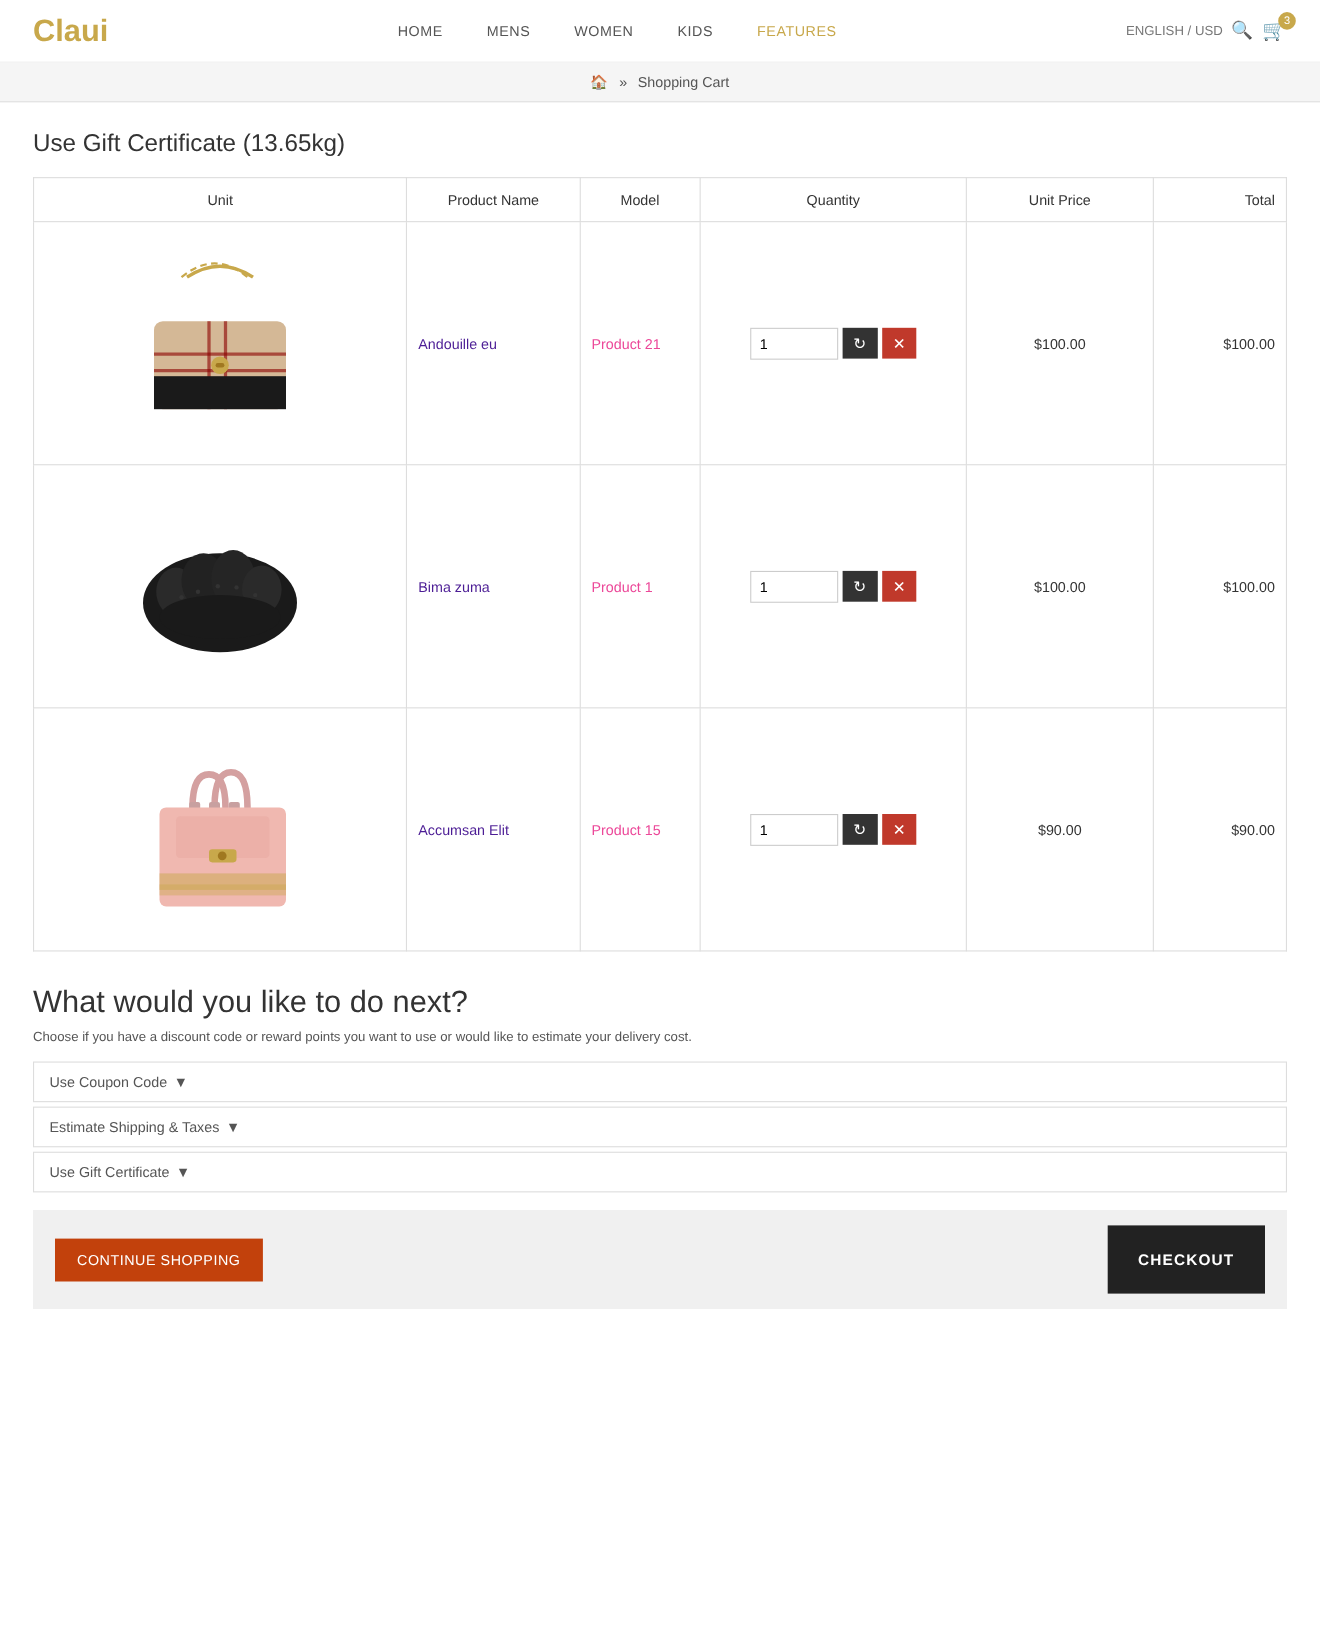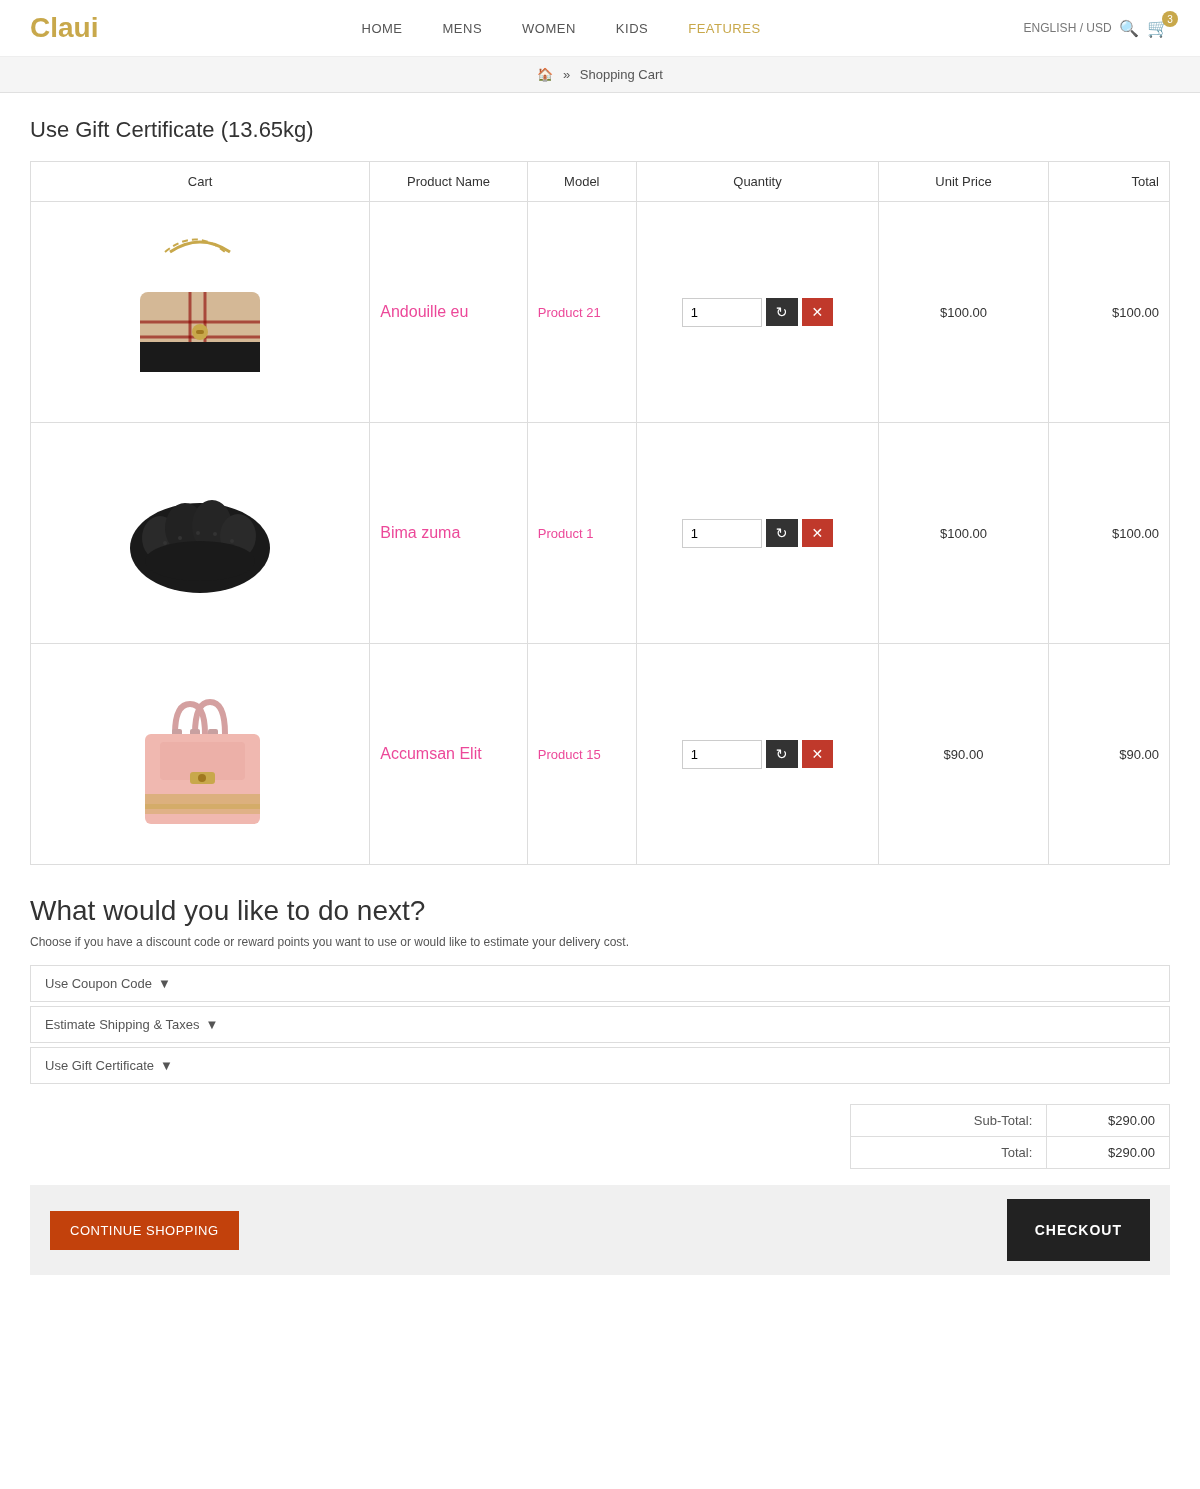"Cart" th.col-image { text: Cart -> Unit }
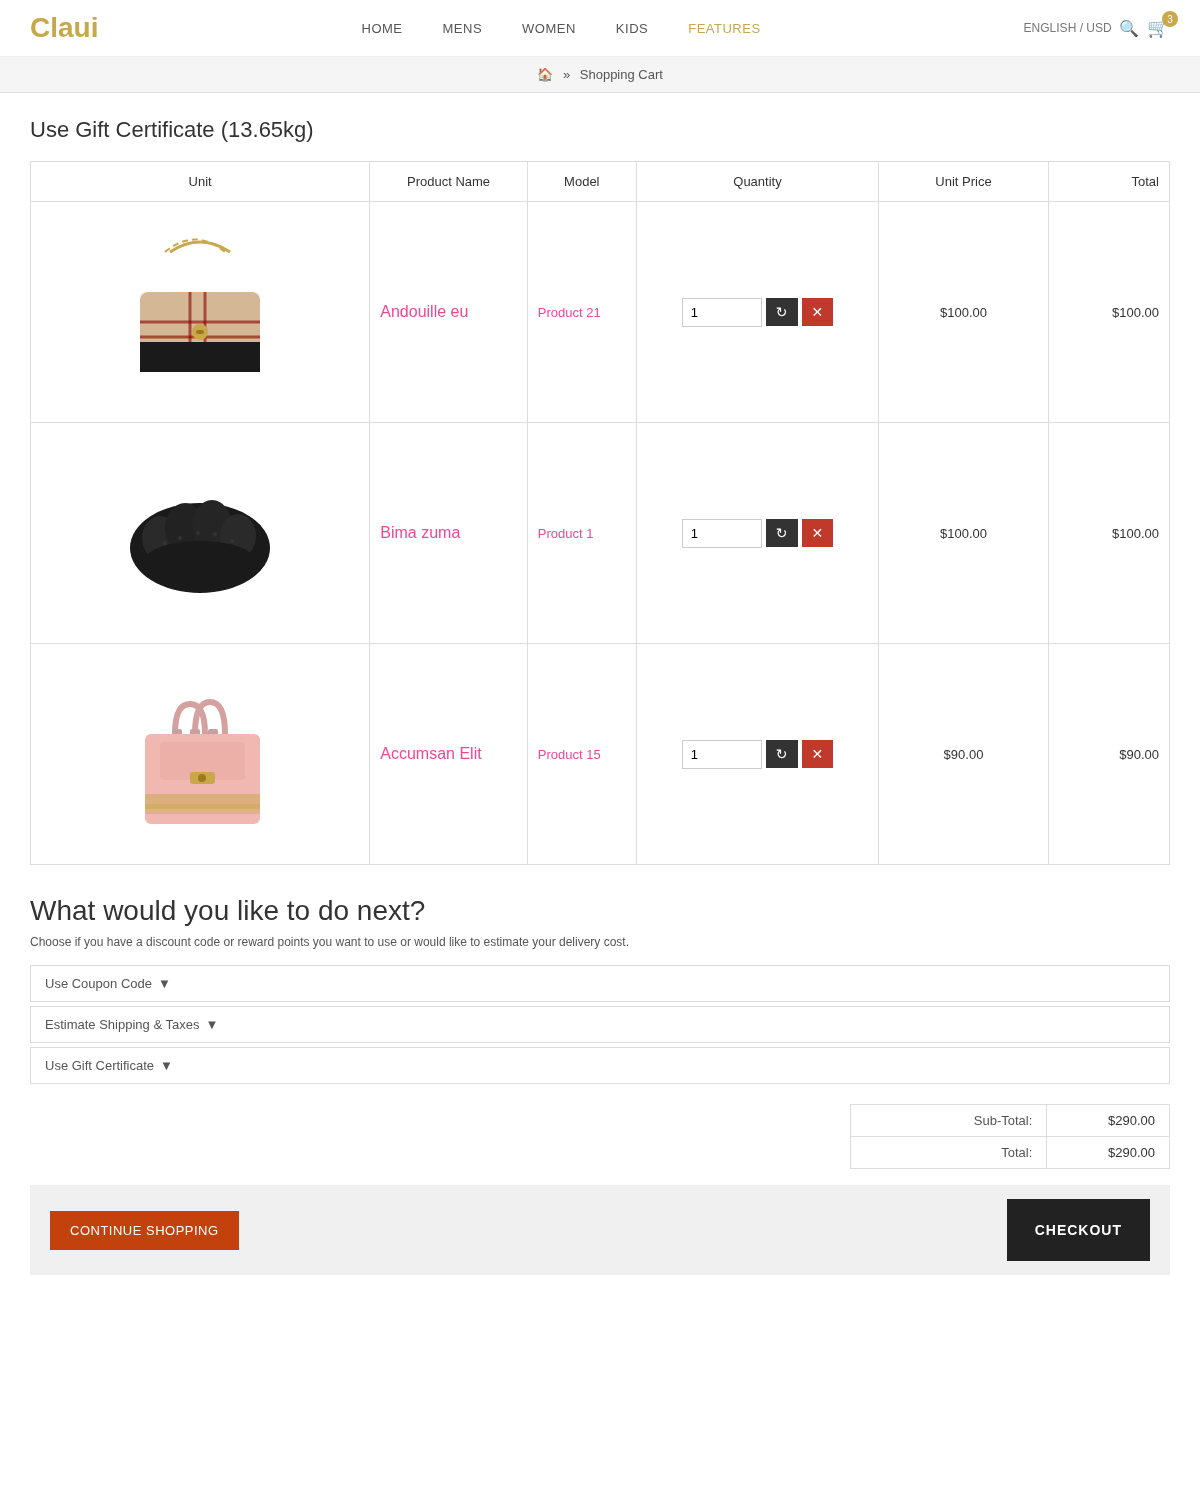"Andouille eu" .product-link { color: #ec4899 -> #4c1d95; font-size: 16px -> 13px }
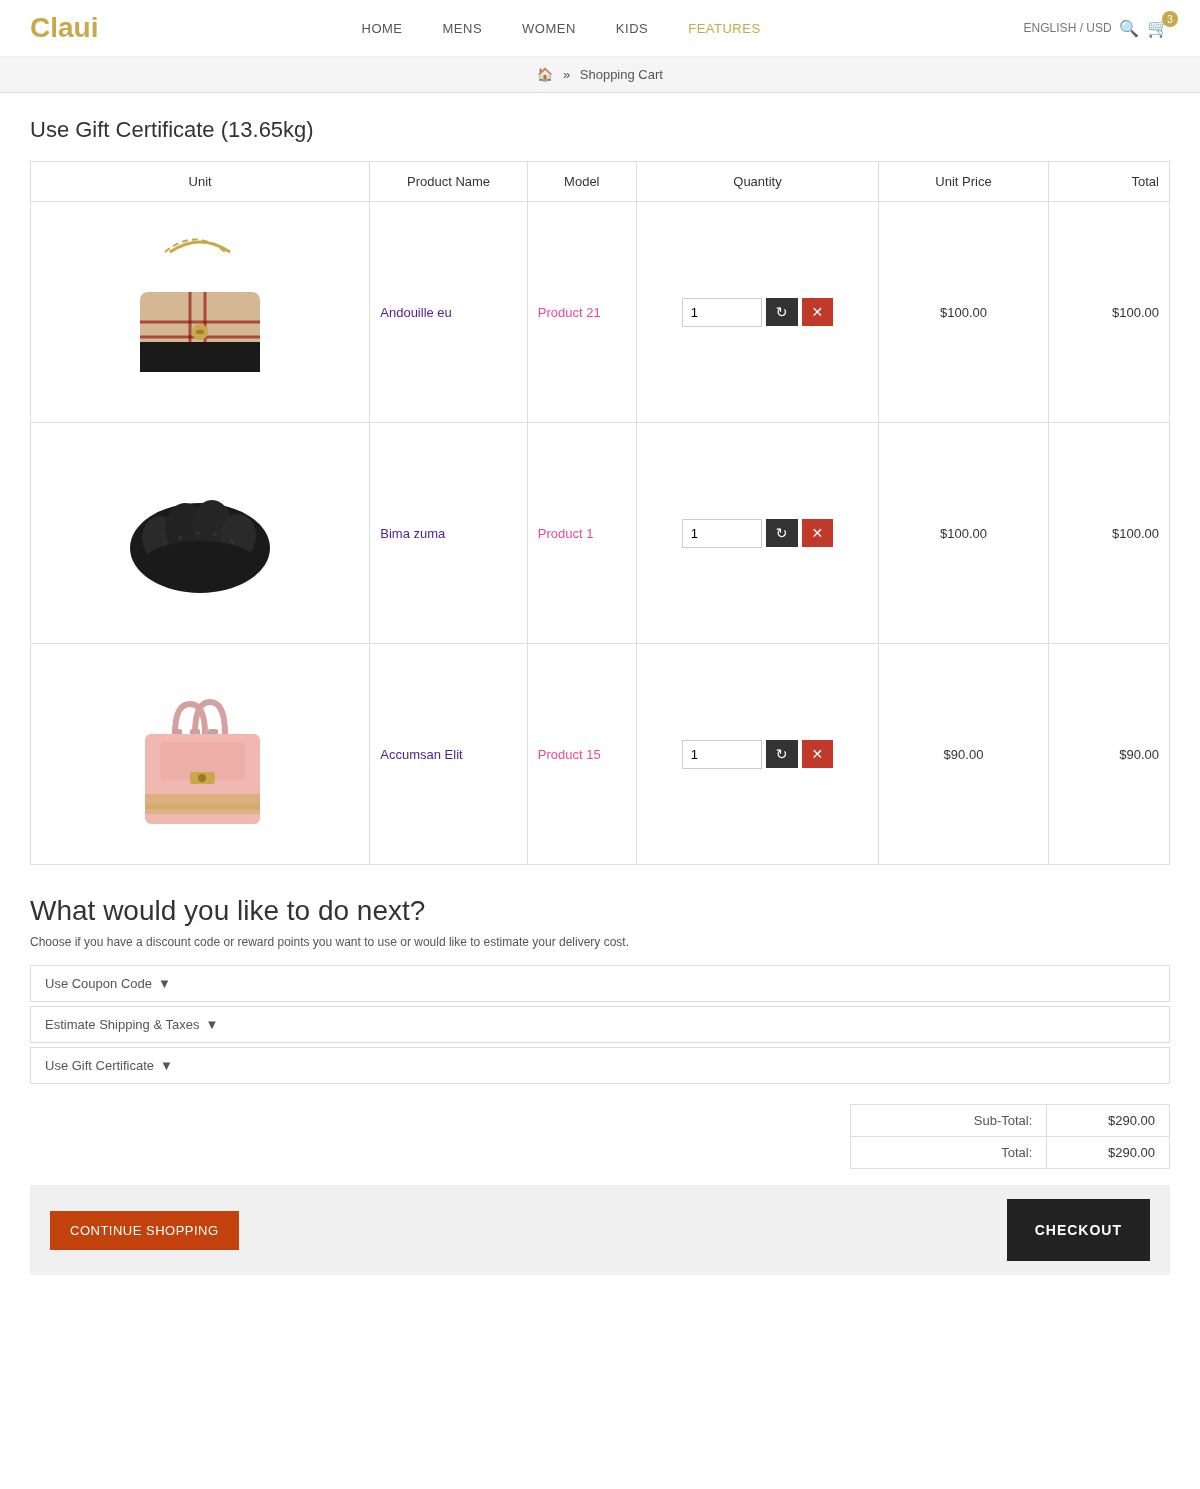"Sub-Total:" div.totals-wrap { html: <div> <table> <tbody> <tr> <td>Sub-Total:</td> <td>$290.00</td> </tr> <tr> <td>Total:</td> <td>$290.00</td> </tr> </tbody> </table> </div> -> none }
